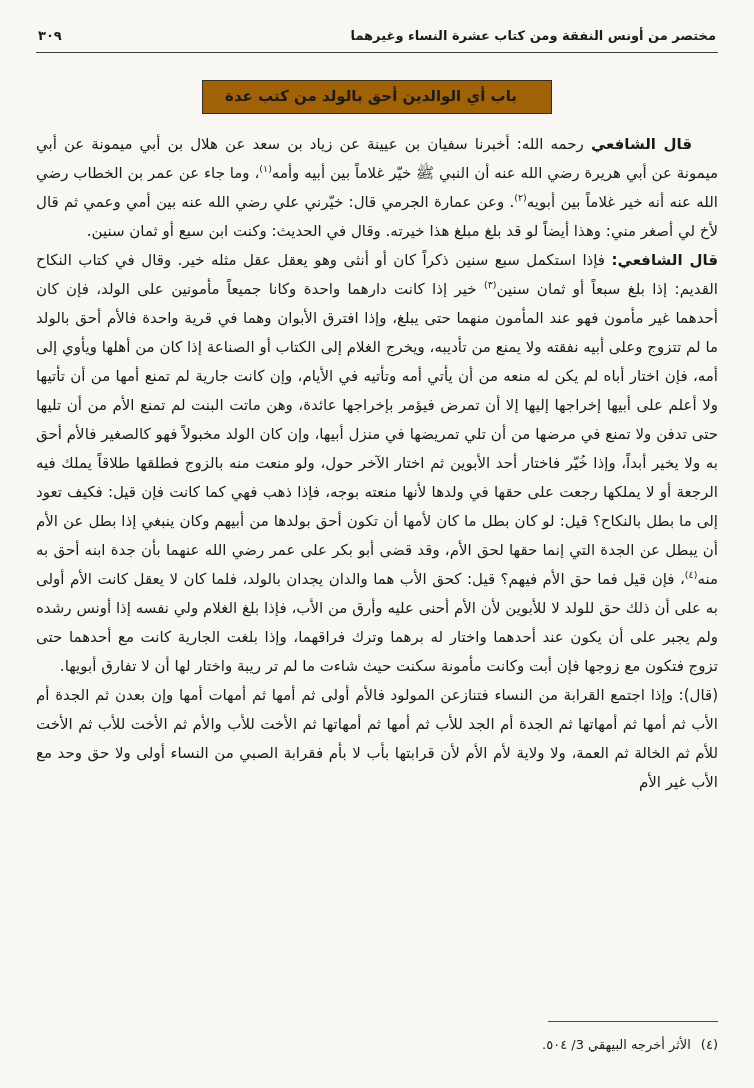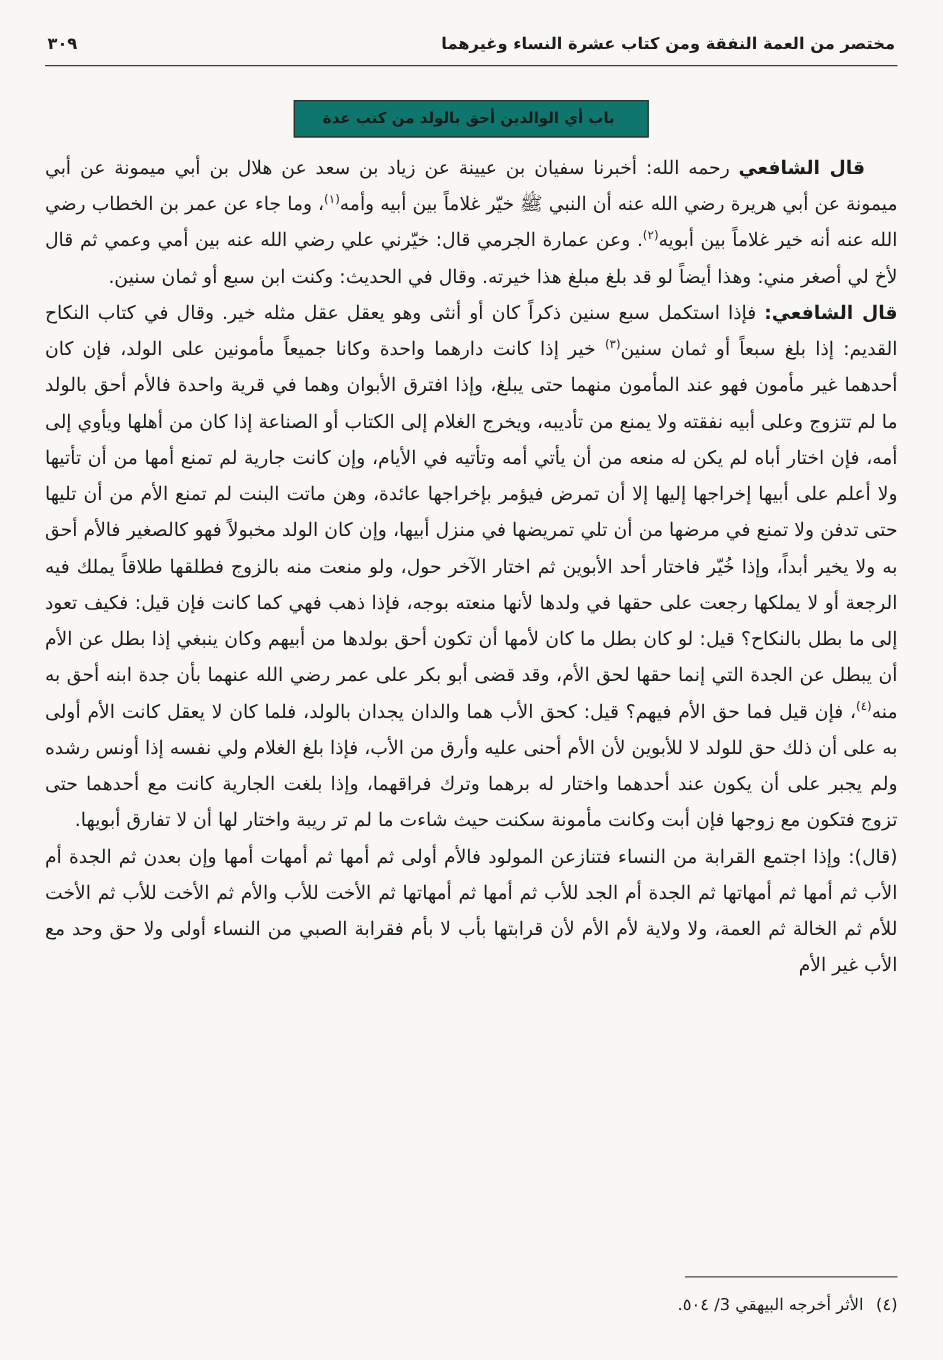"مختصر من العمة النفقة ومن" div.running-header { text: العمة -> أونس }
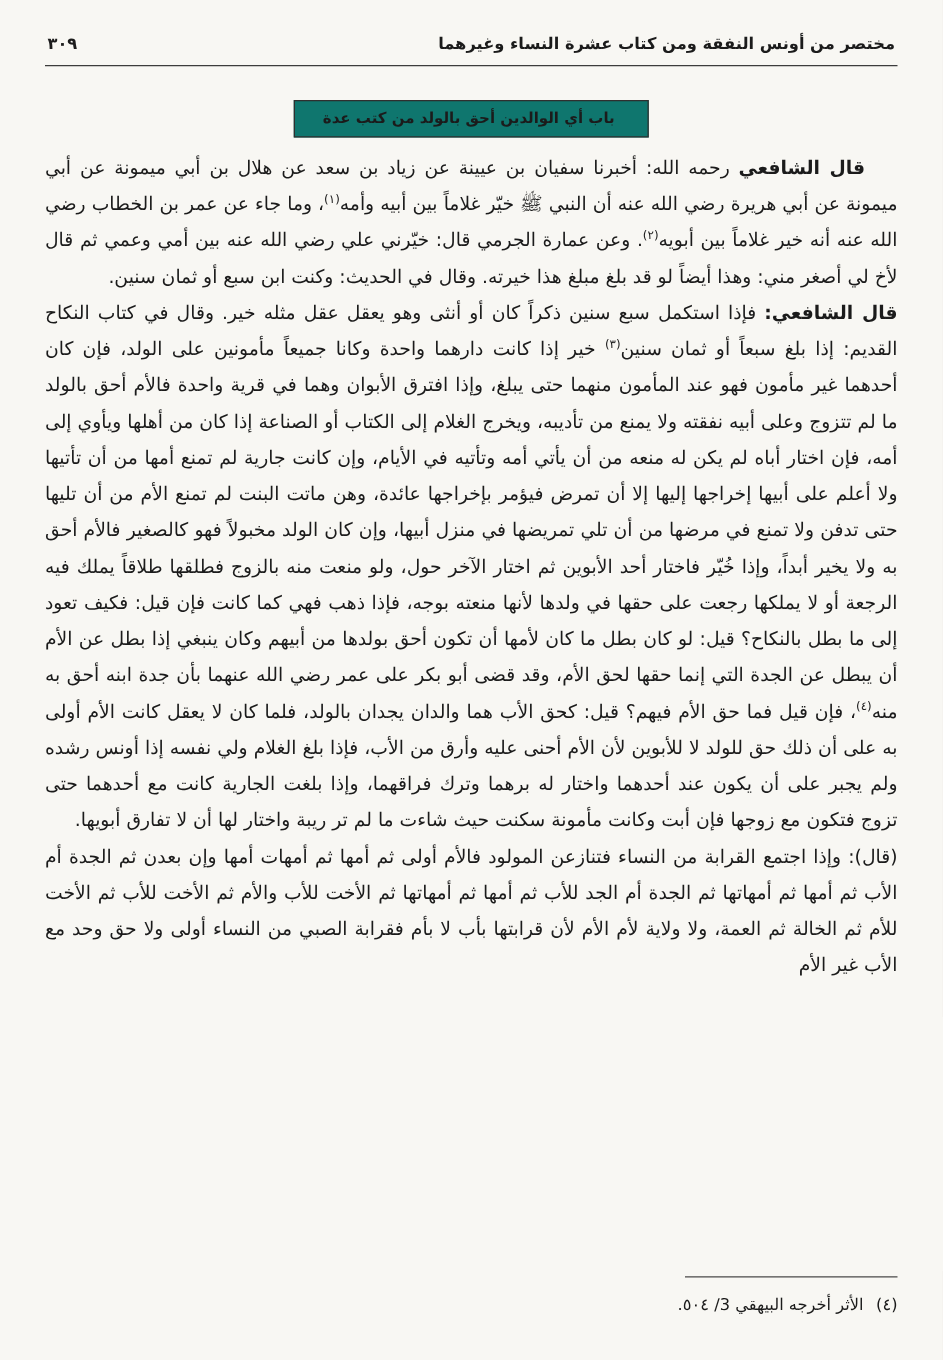"باب أي الوالدين أحق بالولد" .title-box { background: #0f766e -> #a16207; font-size: 12px -> 15px; padding: 6px 26px 8px 22px -> 6px 34px 8px 22px }
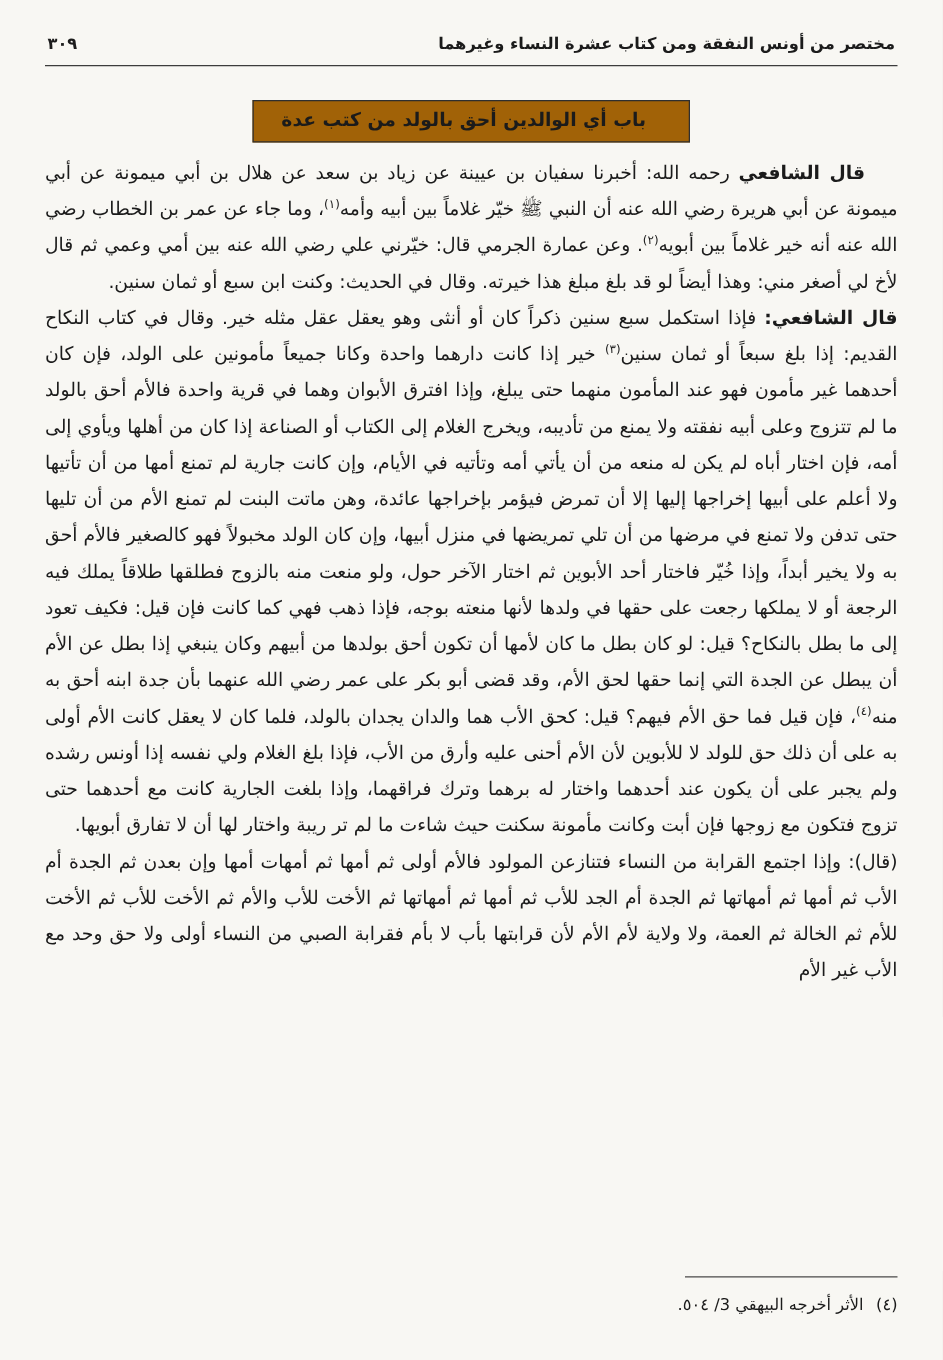"قال الشافعي رحمه الله: أخبرنا" .body-text { margin-top: 10px -> 16px }
